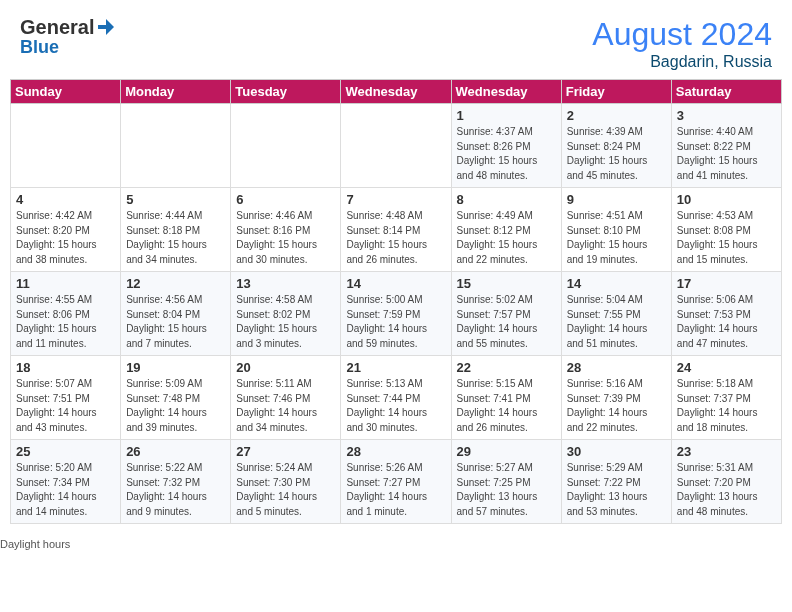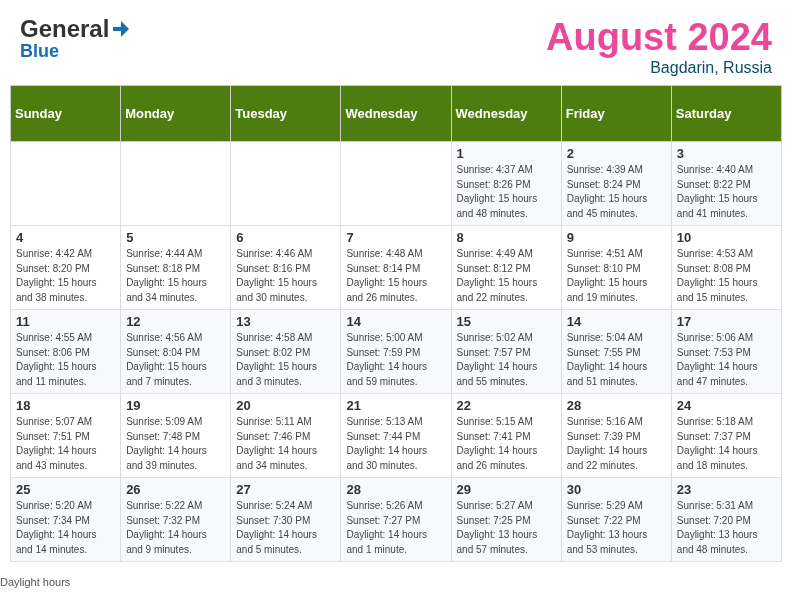"General" .logo-text-general { font-size: 24px -> 20px }
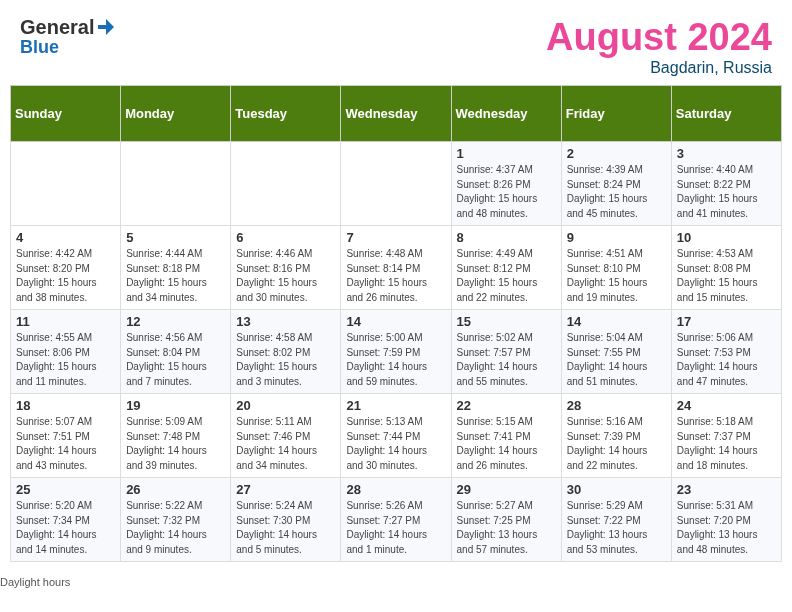"August 2024" .month-year { color: #ec4899 -> #3b82f6; font-size: 38px -> 32px; font-weight: 700 -> 400 }
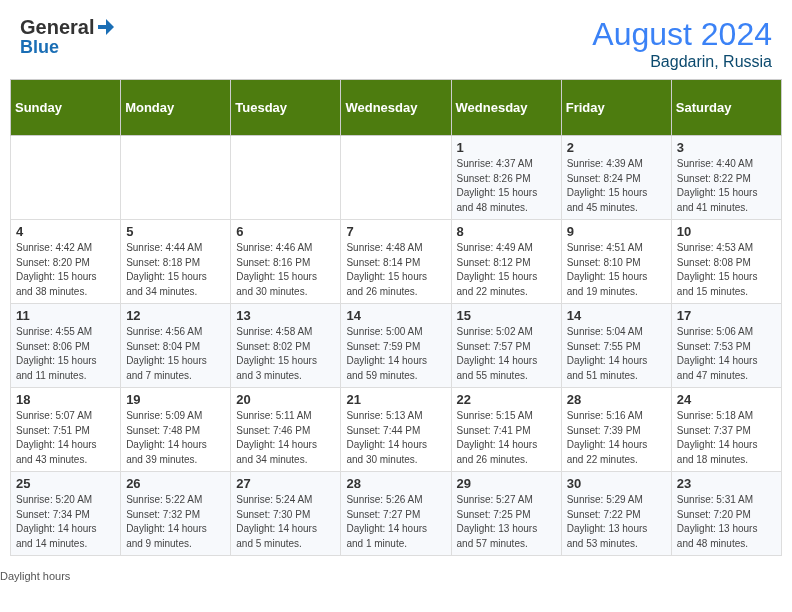"Sunday" thead tr th { background-color: #4d7c0f -> #be185d; padding: 20px 4px -> 4px 4px }
